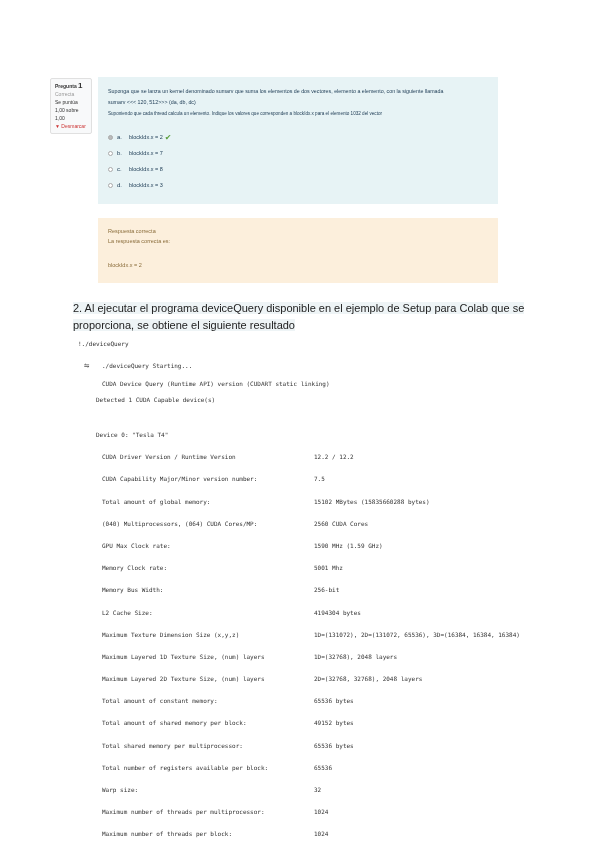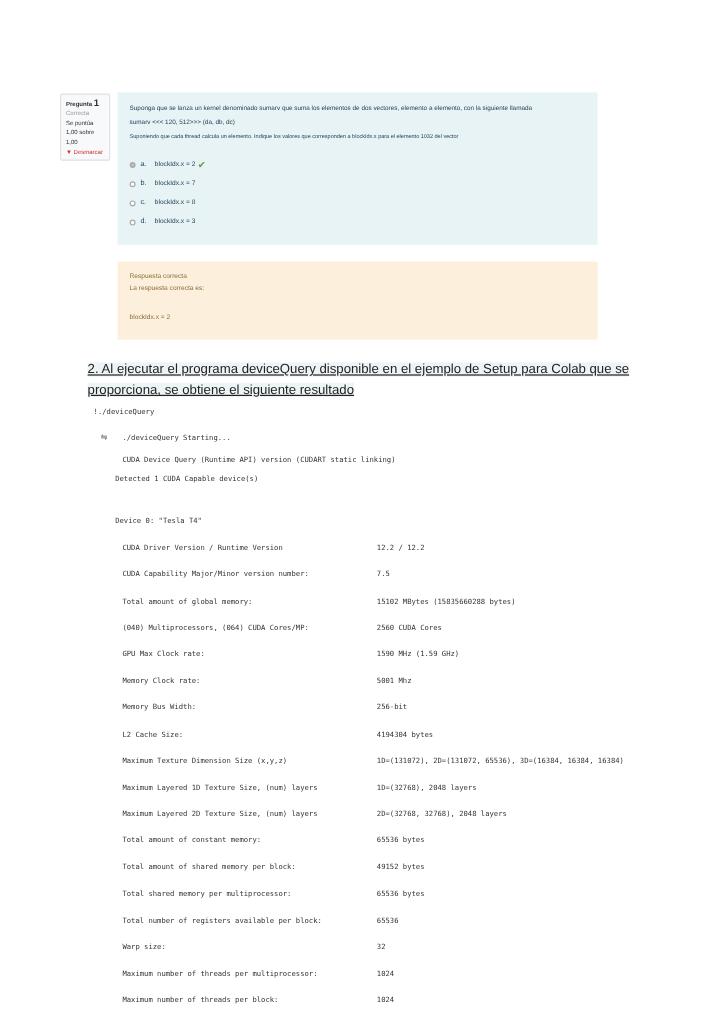"2. Al ejecutar el programa" .q2 { text-decoration: underline -> none }
